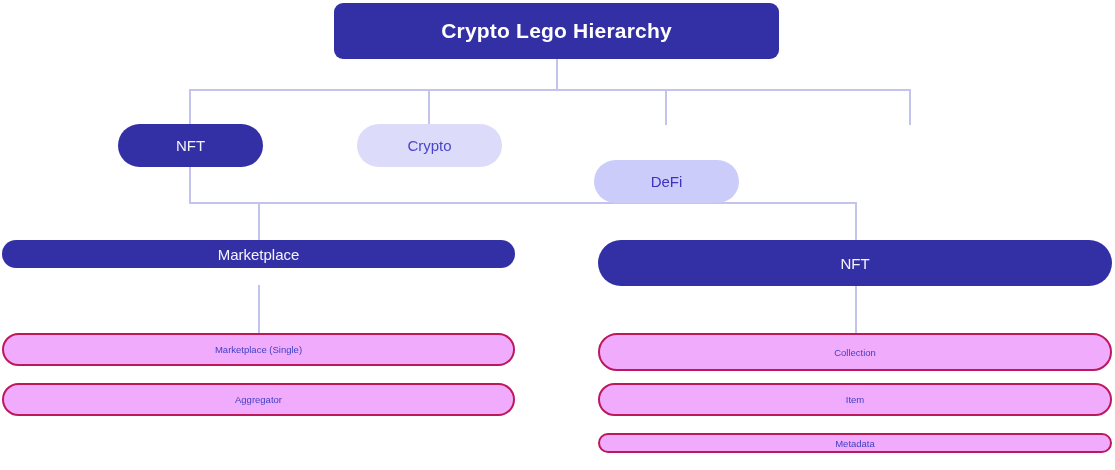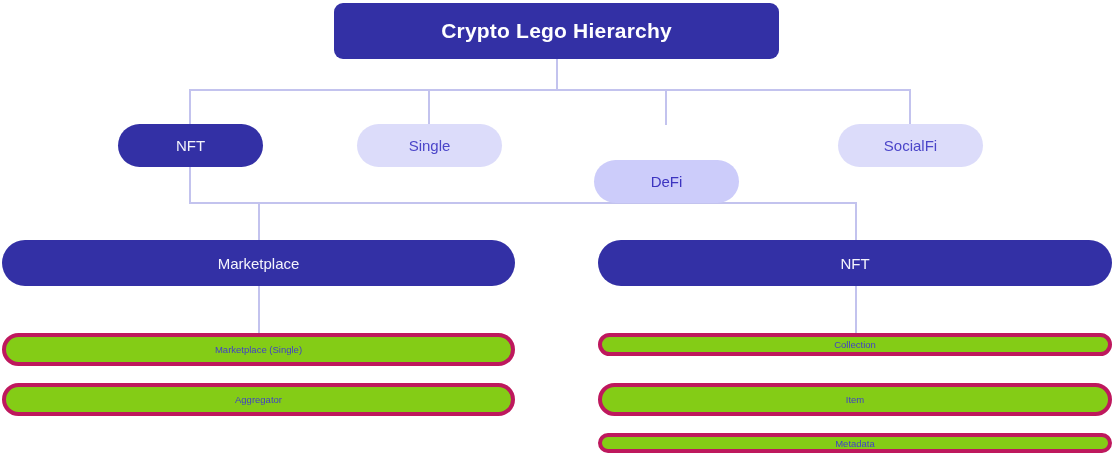"Single" span { text: Single -> Crypto }
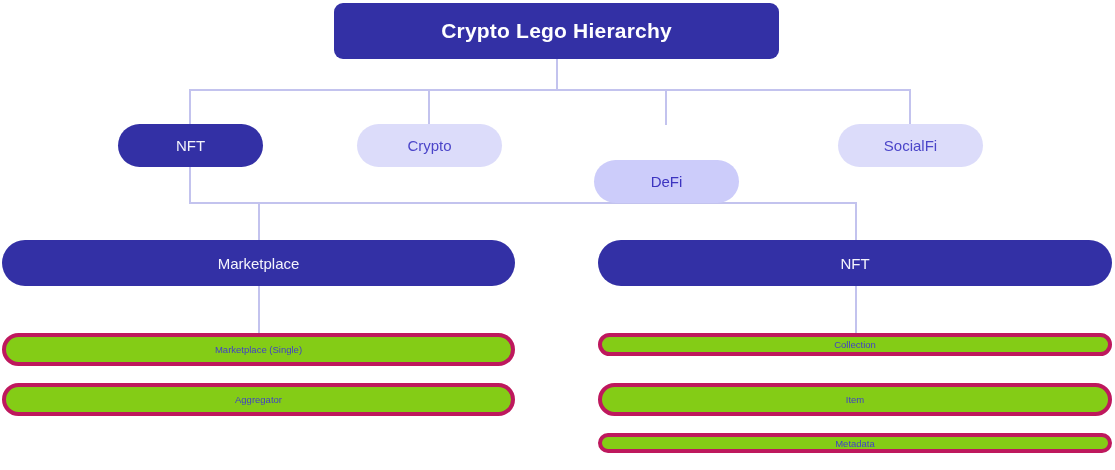"SocialFi" div.node { html: <div> <span>SocialFi</span> </div> -> none }
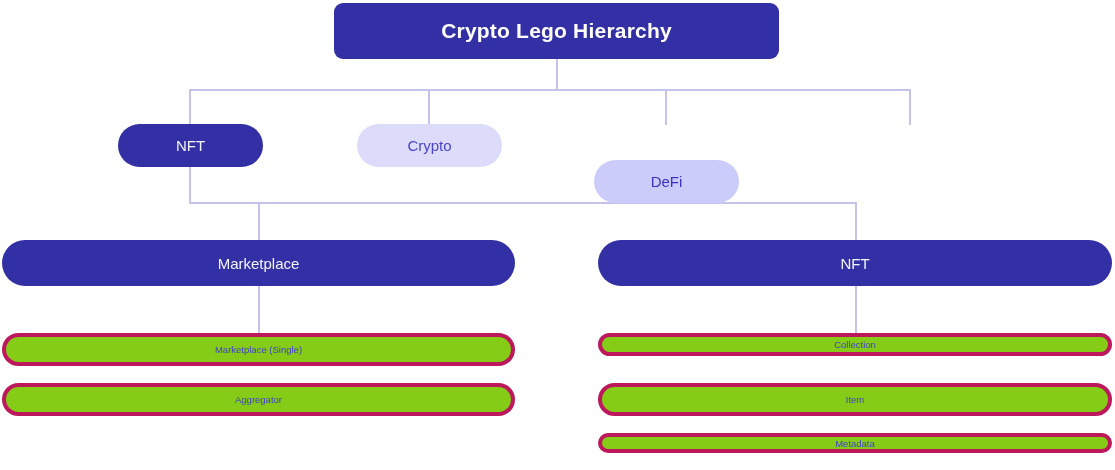"Marketplace" div.node { height: 46px -> 28px }
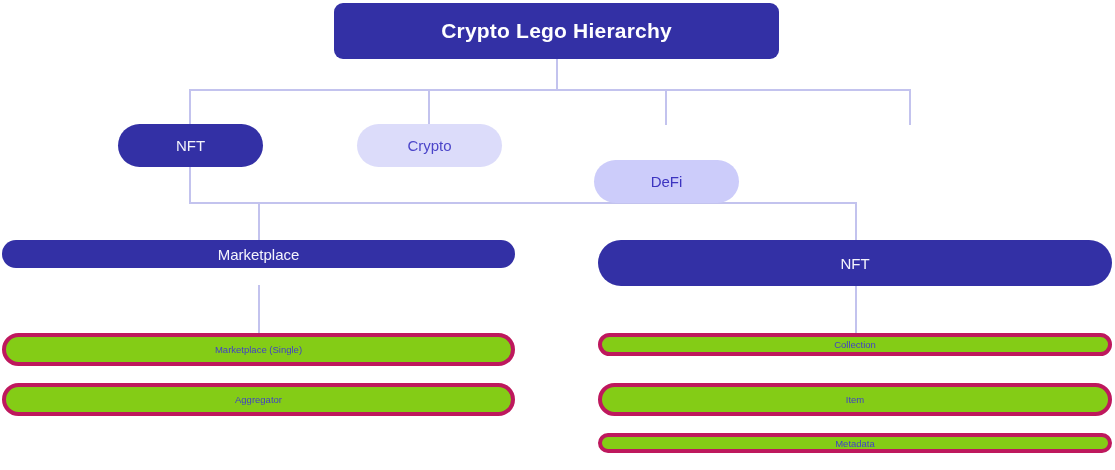"Marketplace (Single)" .node.leaf { background: #84cc16 -> #f0abfc; border: 4px solid #be185d -> 2px solid #be185d }
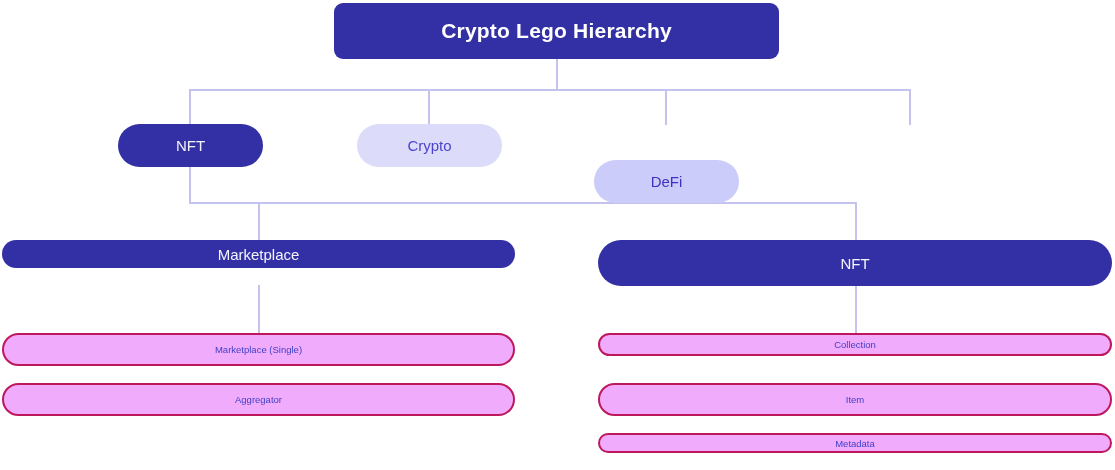"Collection" div.node { height: 23px -> 38px }
